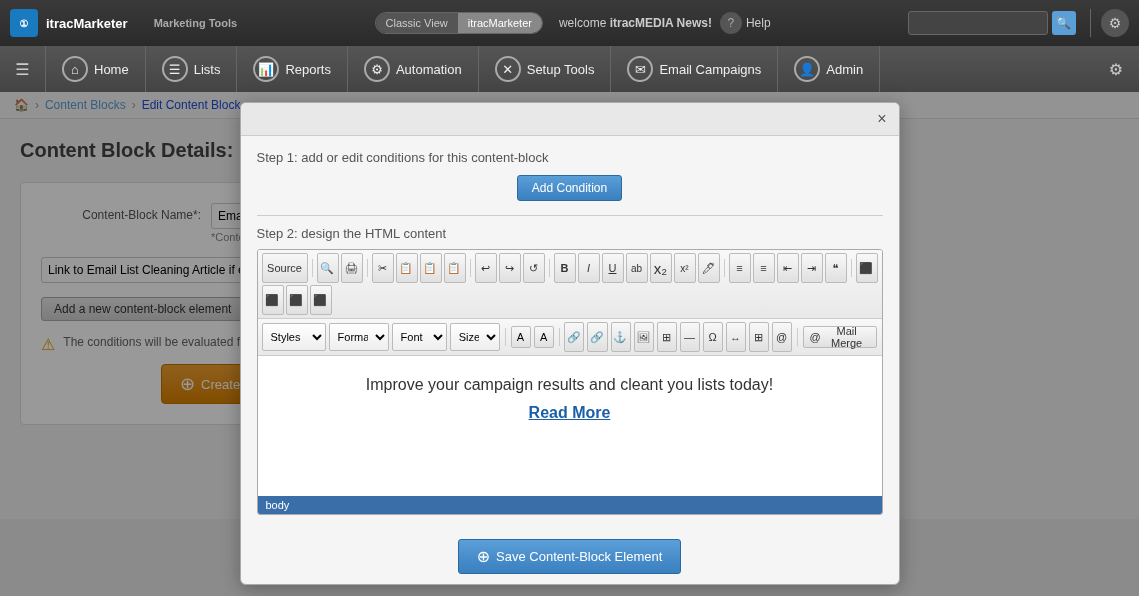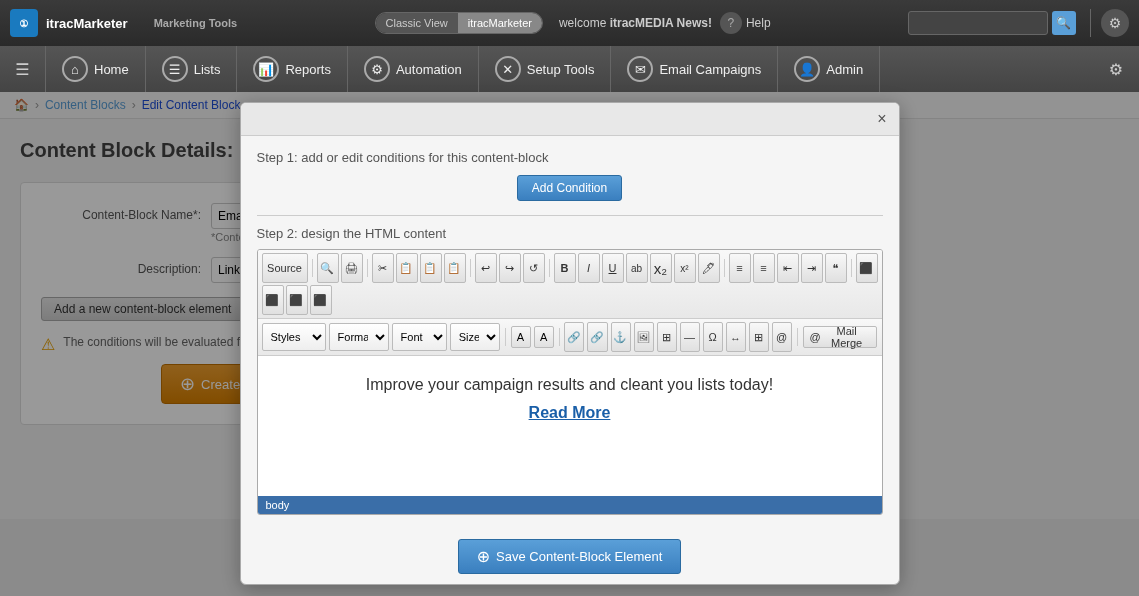"Description:" div.form-label { html: <div>Description:</div> -> none }
